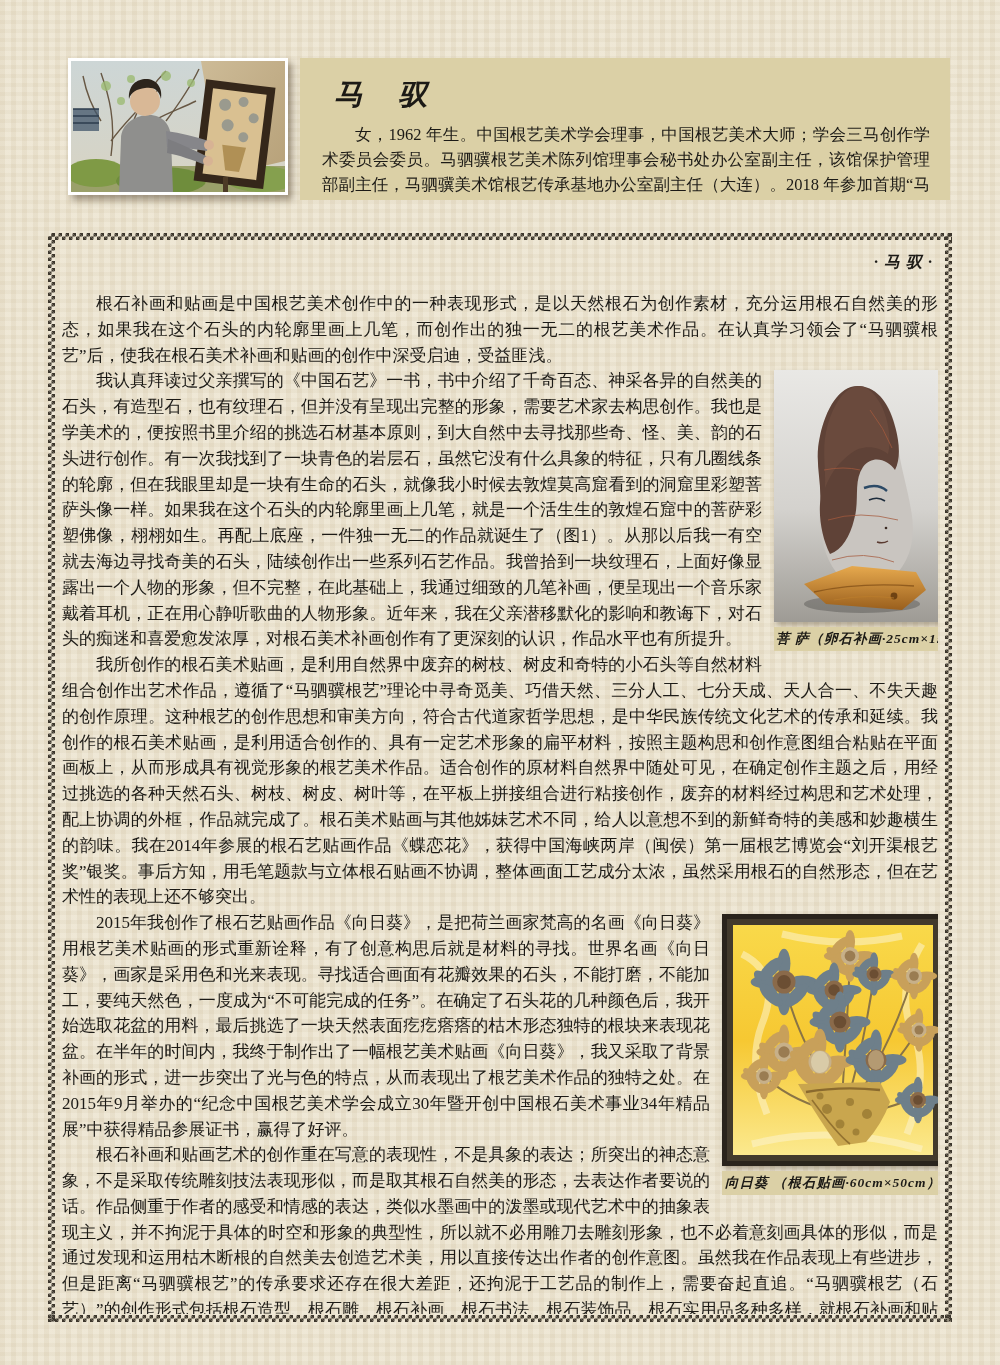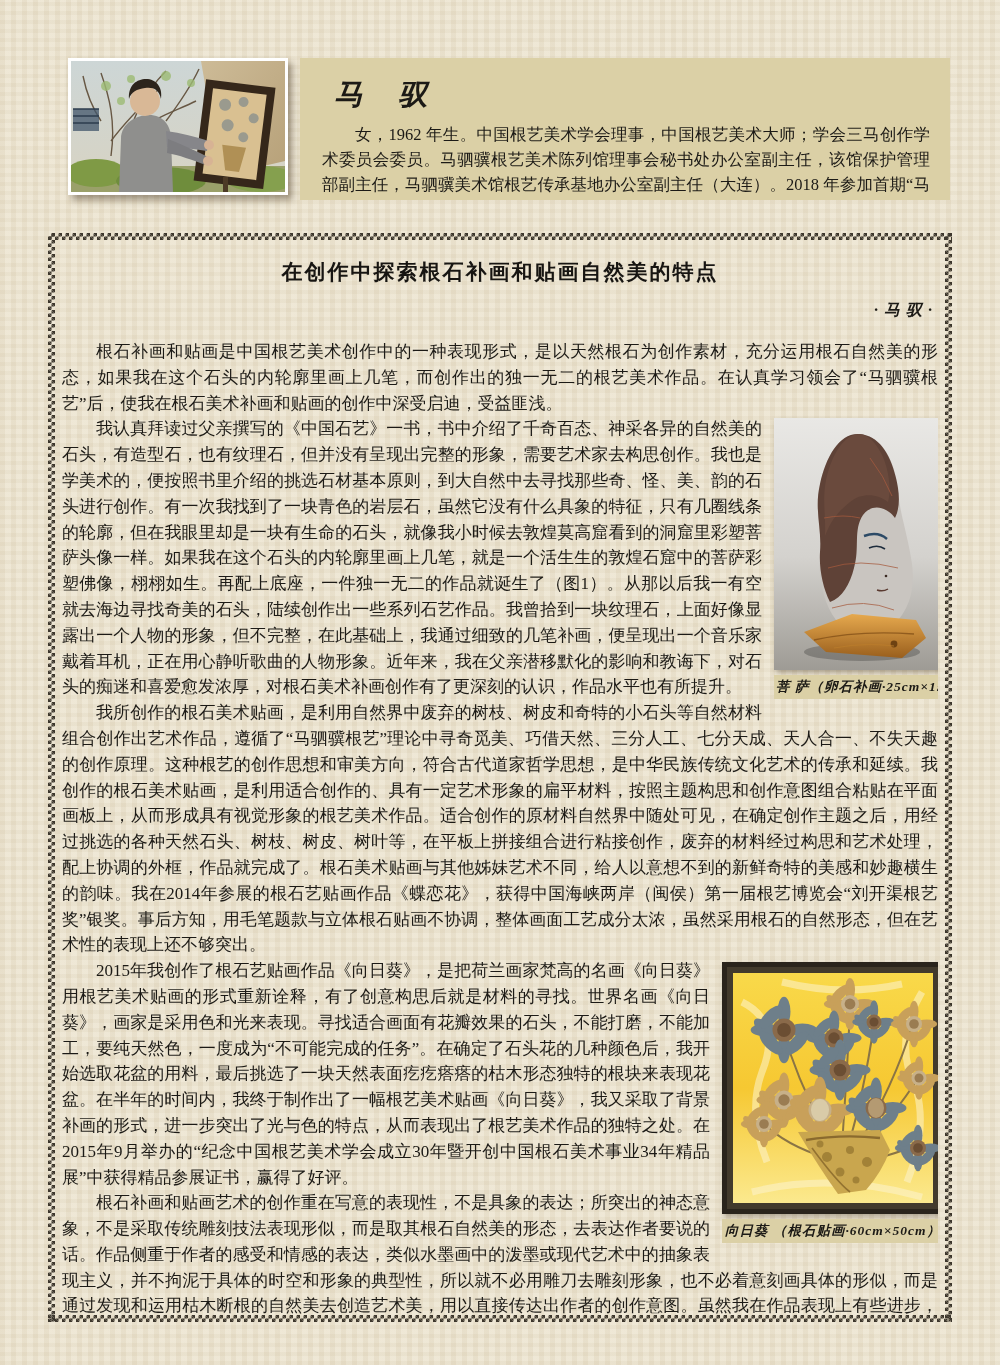"在创作中探索根石补画和贴画自然美的特点" h1.article-title { html: <h1>在创作中探索根石补画和贴画自然美的特点</h1> -> none }
